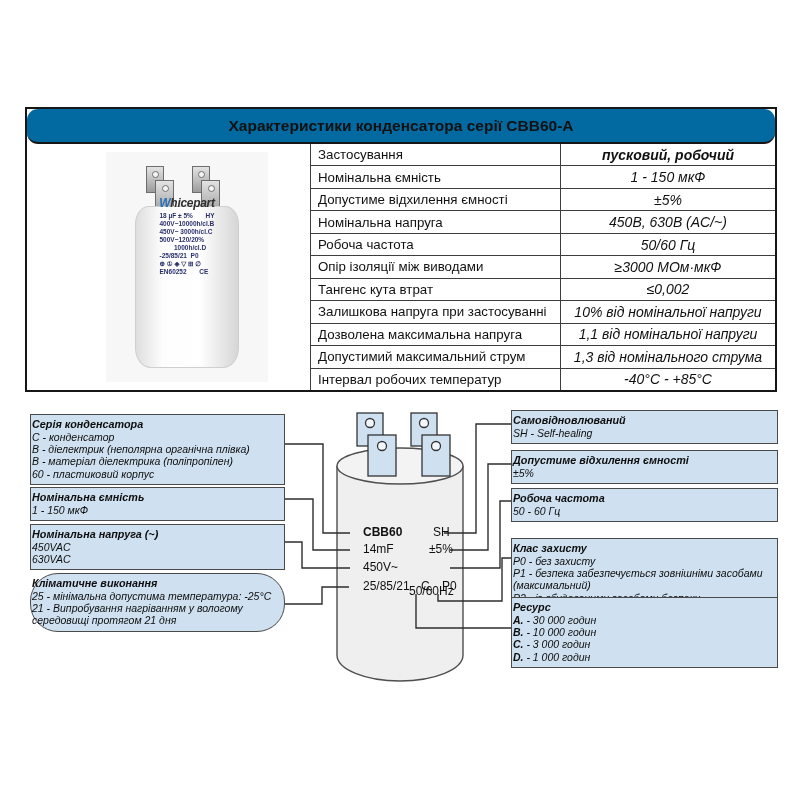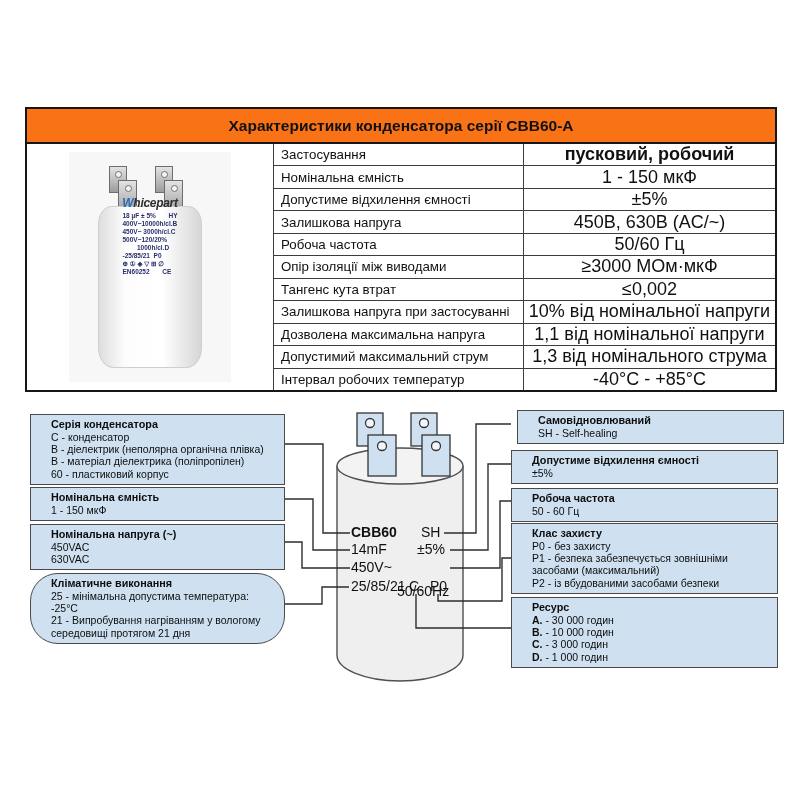"Характеристики конденсатора серії" .t-title { background: #f97316 -> #0369a1; border-radius: none -> 11px }
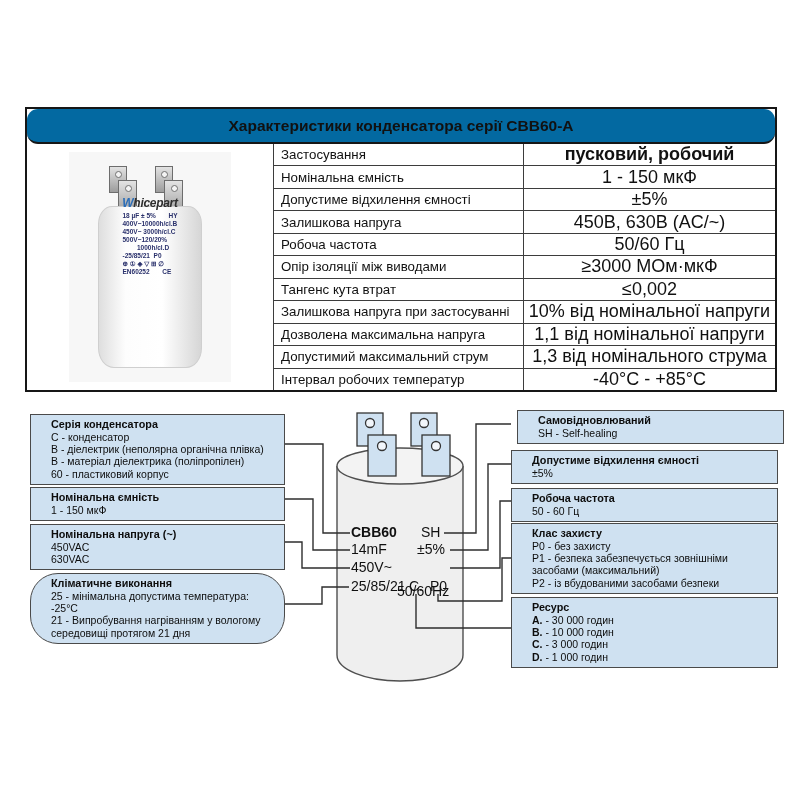"пусковий, робочий" .tvalue { font-size: 18px -> 14px; font-style: none -> italic }
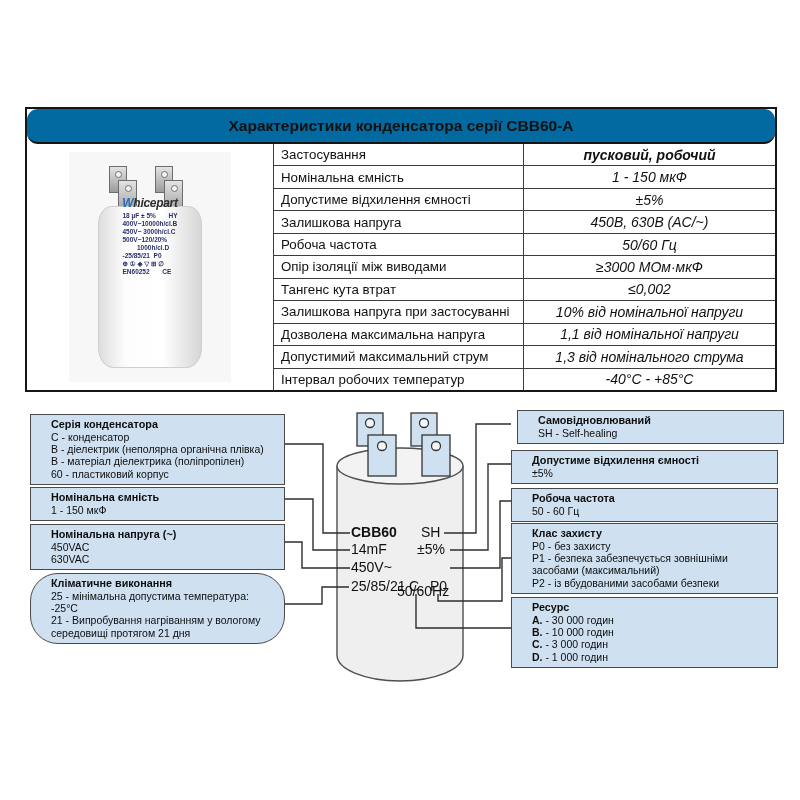"Whicepart" .photo-cell { padding-left: none -> 37px }
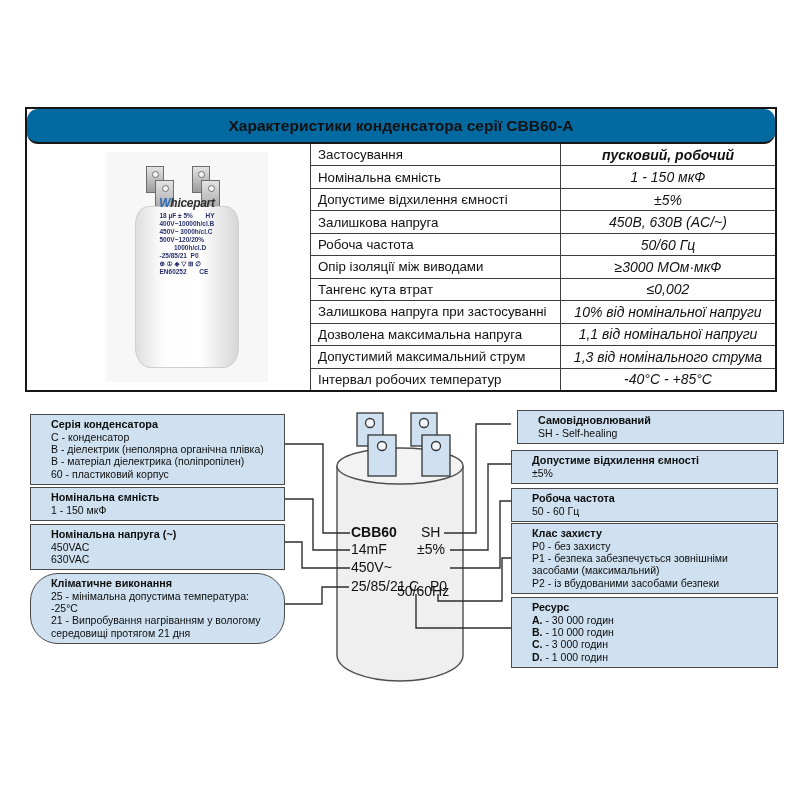"Залишкова напруга" div.tlabel { text: Залишкова -> Номінальна }
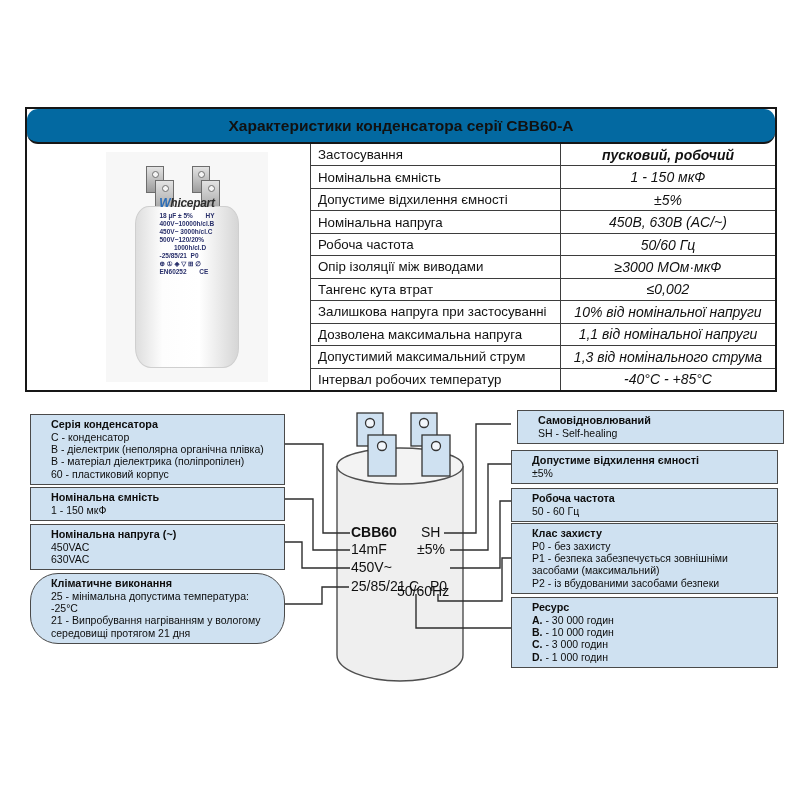"Серія конденсатора" .ibox { font-style: none -> italic; padding: 3px 20px 4px -> 3px 1px 4px }
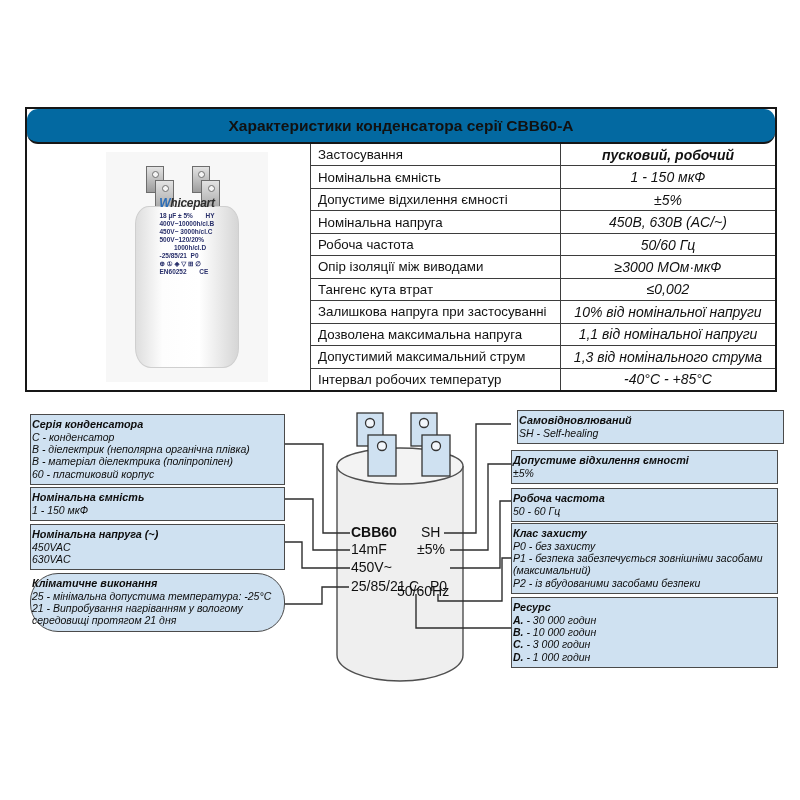"Самовідновлюваний" div.ibox { margin-left: 6px -> none }
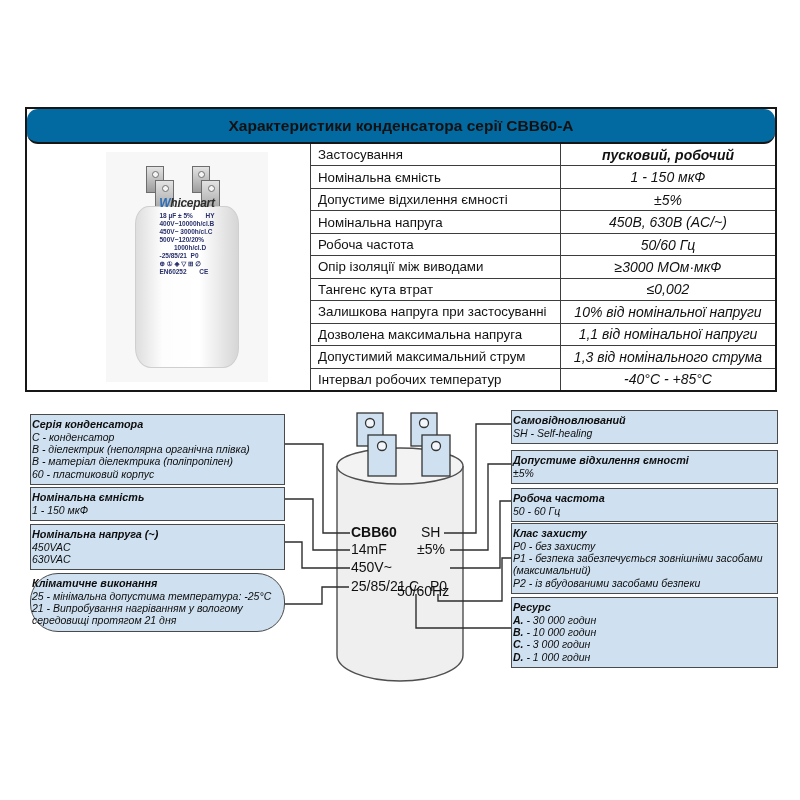"CBB60" .mark { font-size: 14px -> 12px; margin-left: none -> 12px }
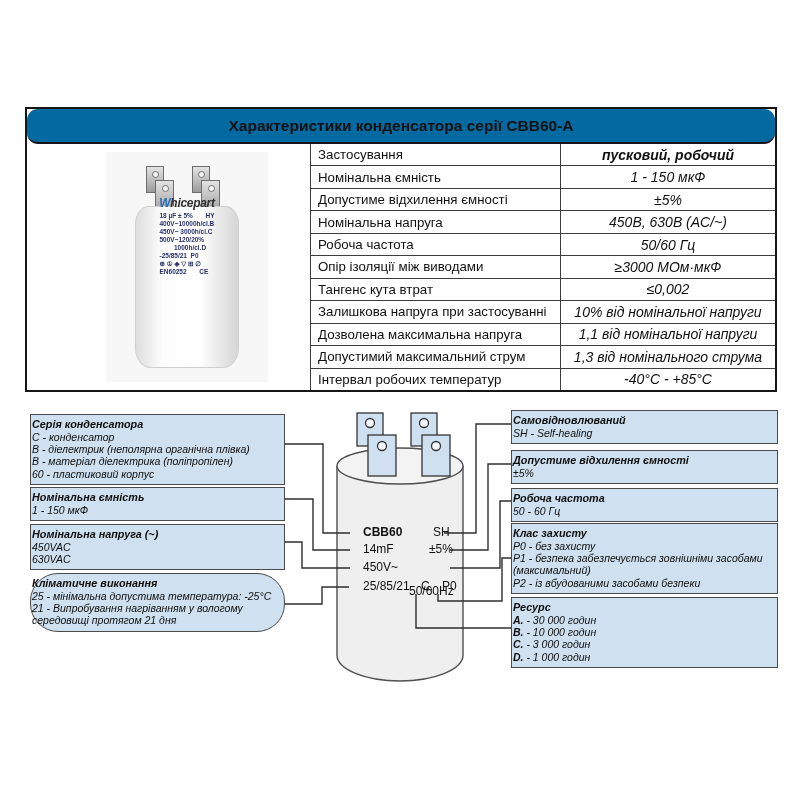"Клас захисту" div.ibox { top: 523px -> 538px }
